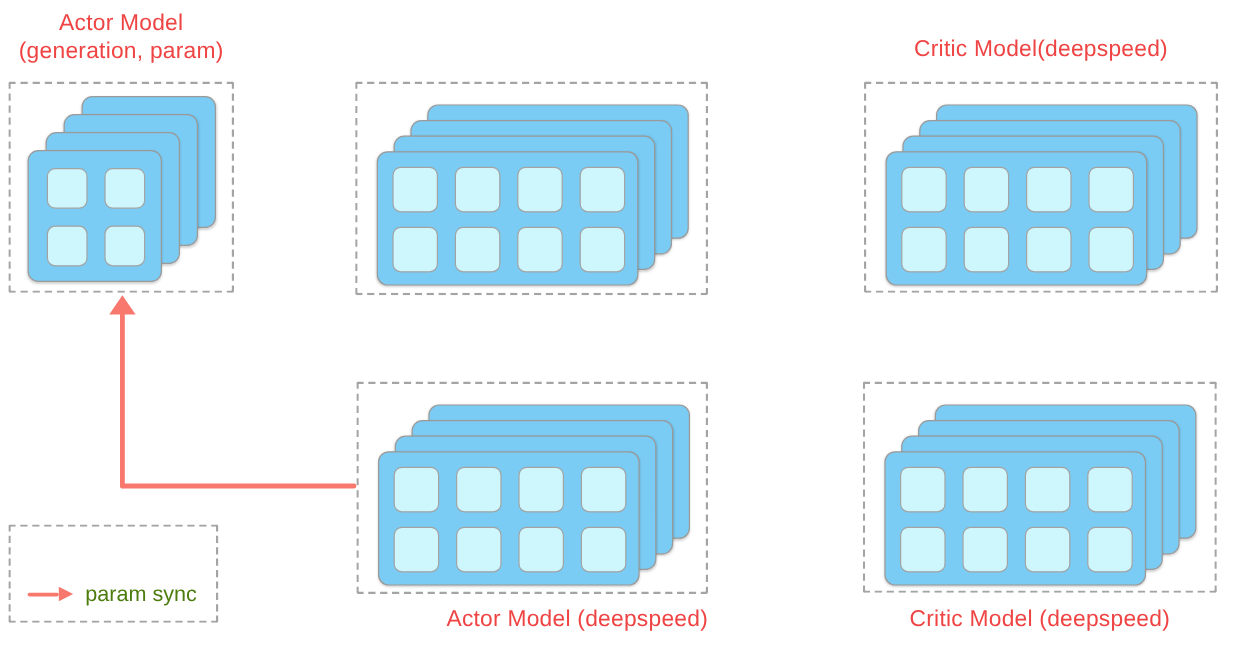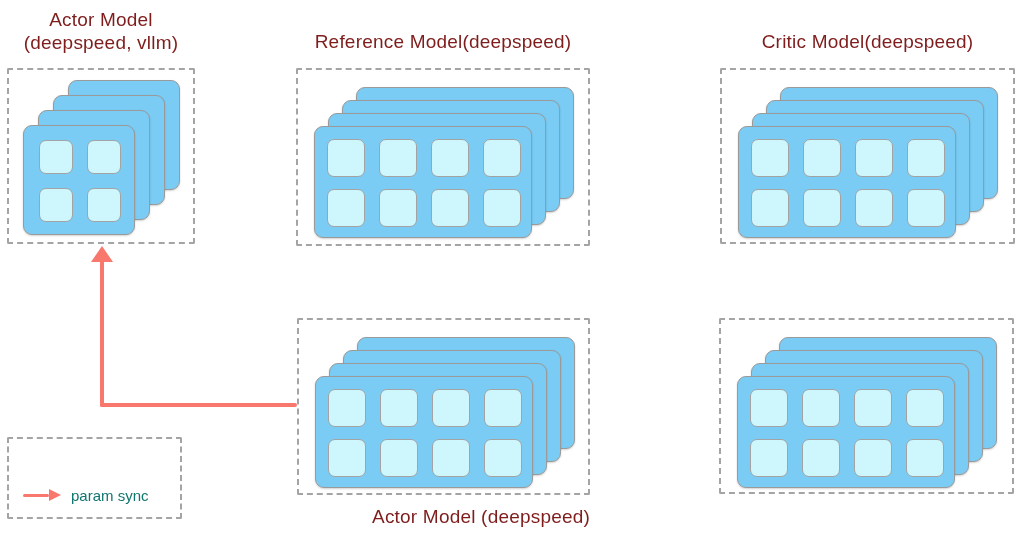"Actor Model" .title { color: #7f1d1d -> #ef4444 }
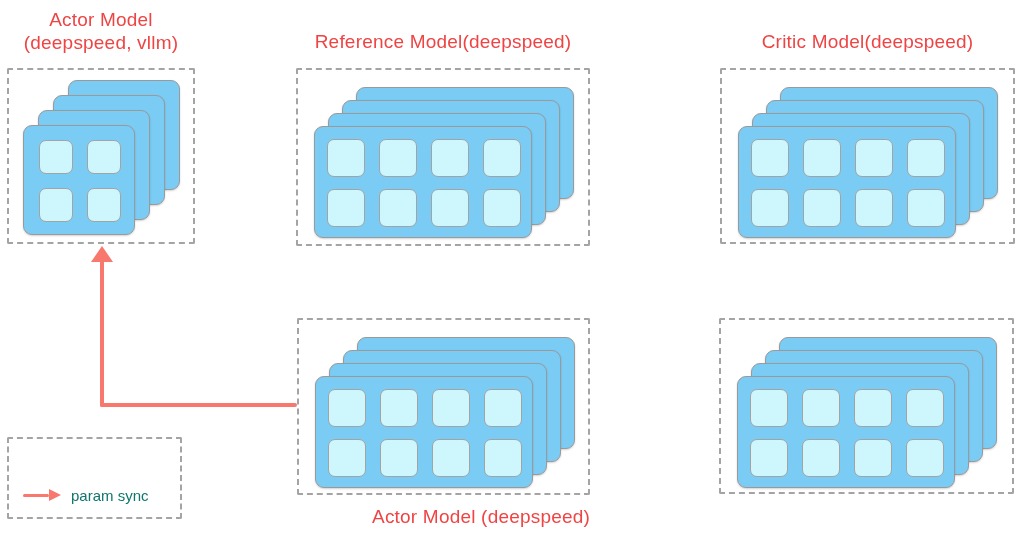"(deepspeed, vllm)" div { text: deepspeed, vllm -> generation, param }
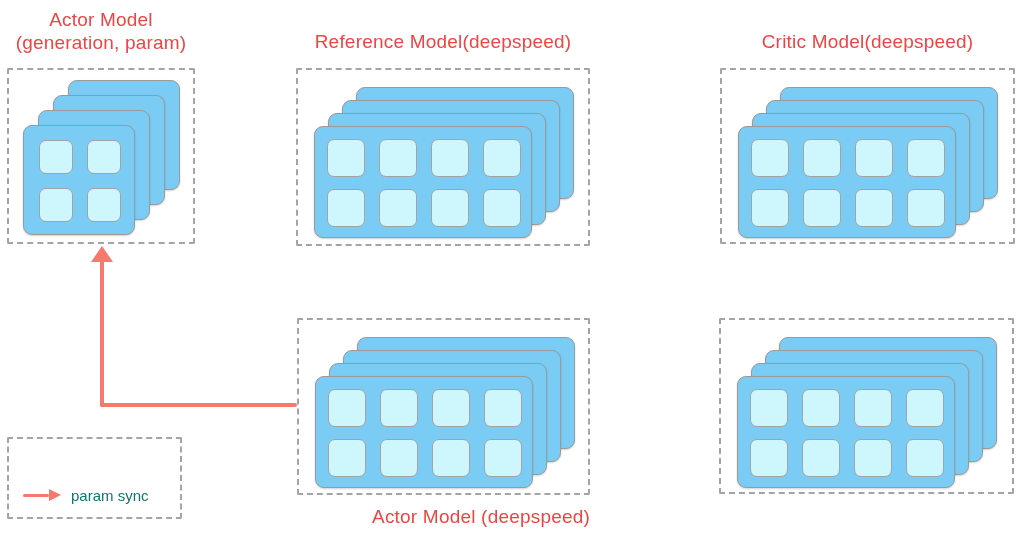"Reference Model(deepspeed)" div.title { html: <div> <div>Reference Model(deepspeed)</div> </div> -> none }
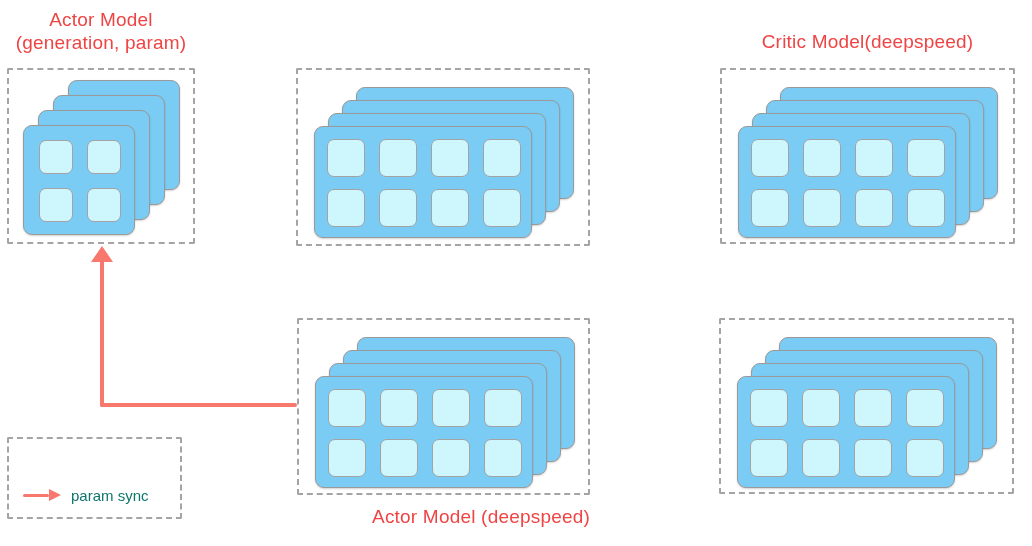"param sync" .legend-label { color: #0f766e -> #4d7c0f; font-size: 15px -> 18px }
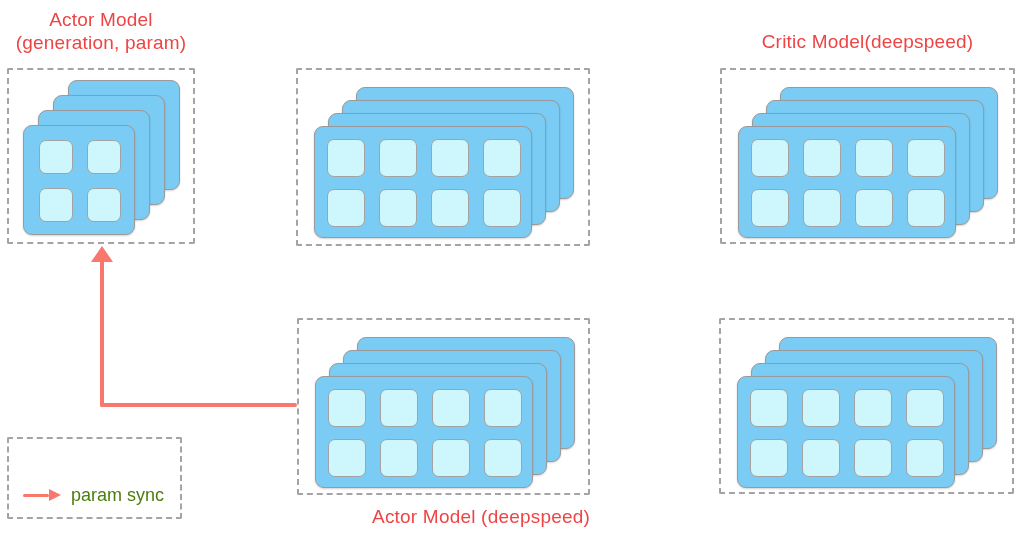"Critic Model (deepspeed)" div.title { html: none -> <div> <div>Critic Model (deepspeed)</div> </div> }
